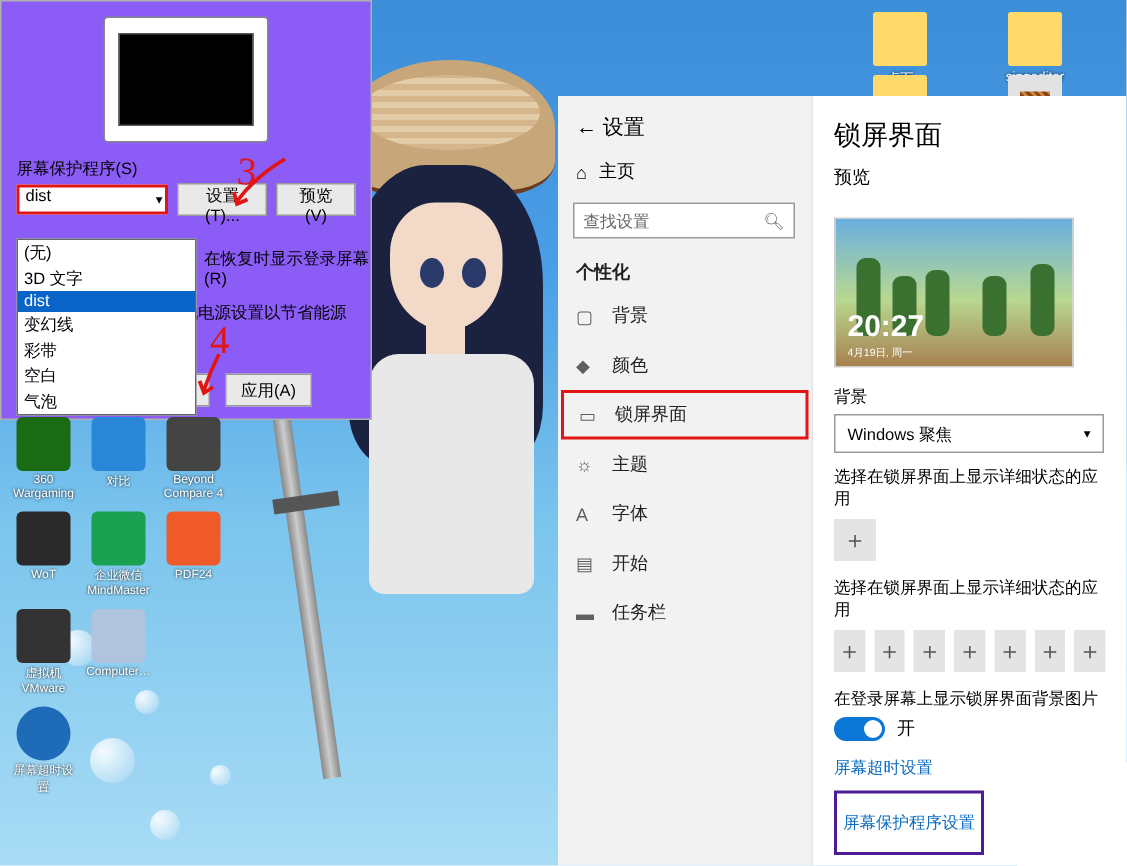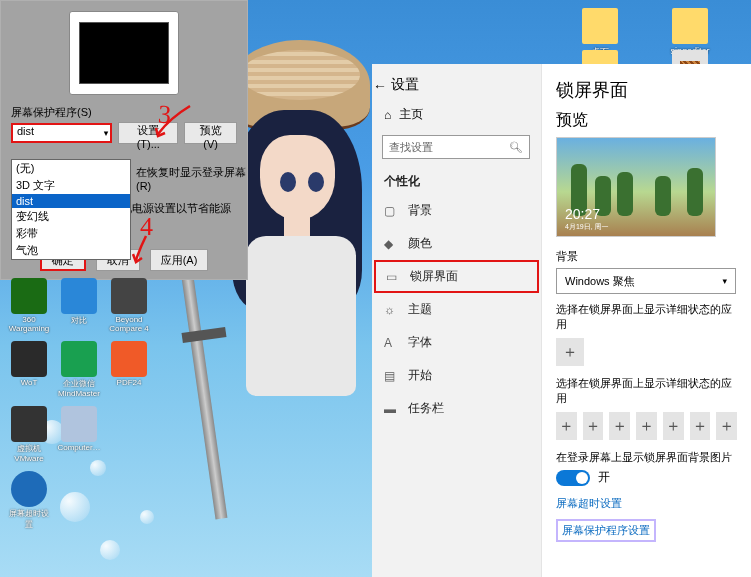"← 设置" .sb-back { padding: 6px 1px -> 6px 12px }
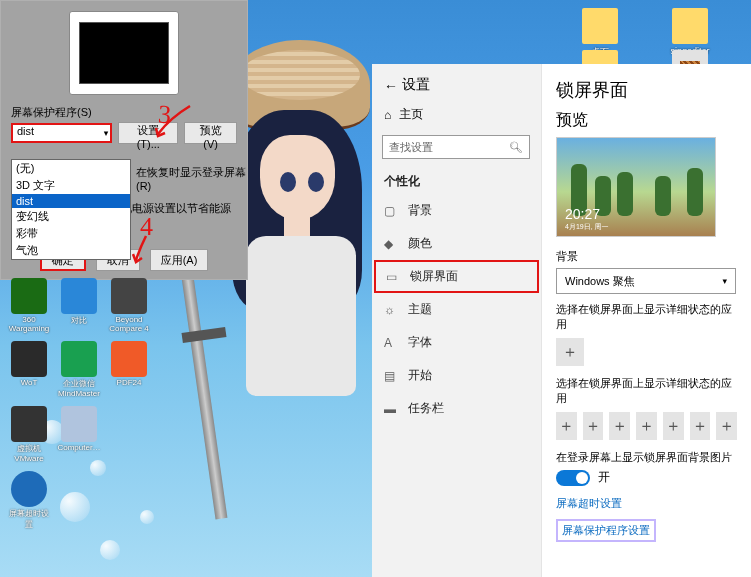"屏幕保护程序(S)" .ssaver-dialog { background: #a3a3a3 -> #8b5cf6 }
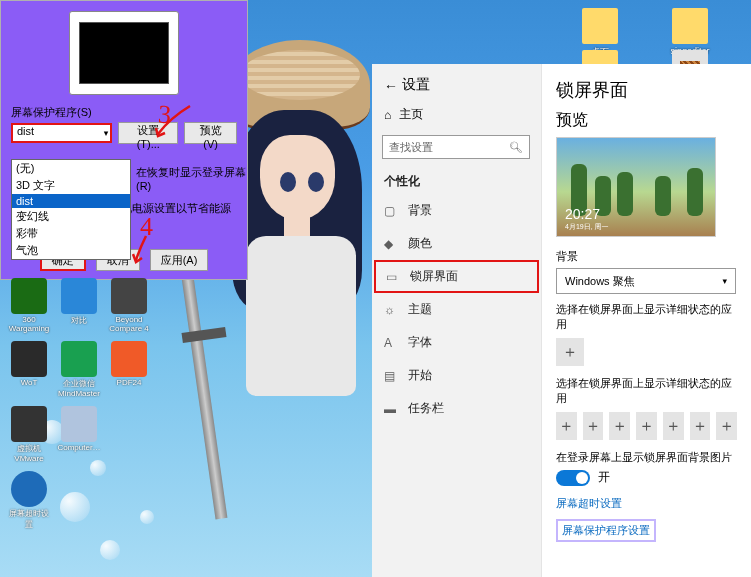"预览" .sm-sub { font-size: 16px -> 12px; margin-bottom: 6px -> 18px }
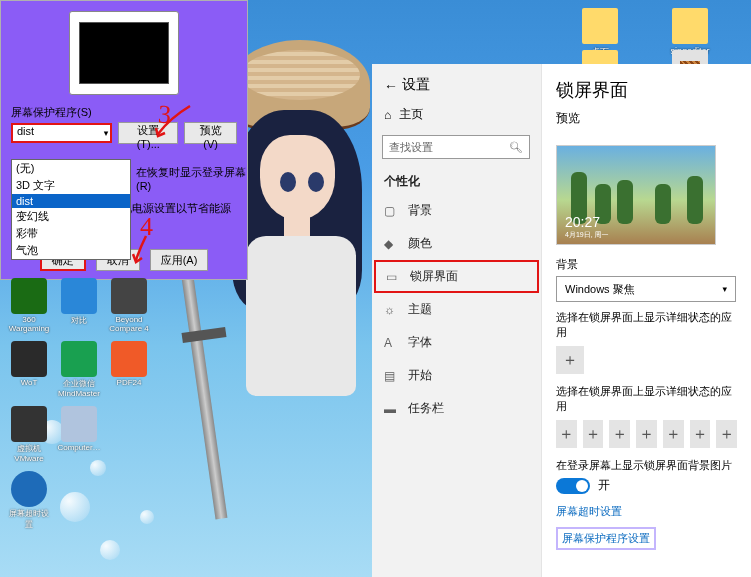"20:27" .preview-img .clock { font-size: 14px -> 20px; font-weight: 400 -> 700 }
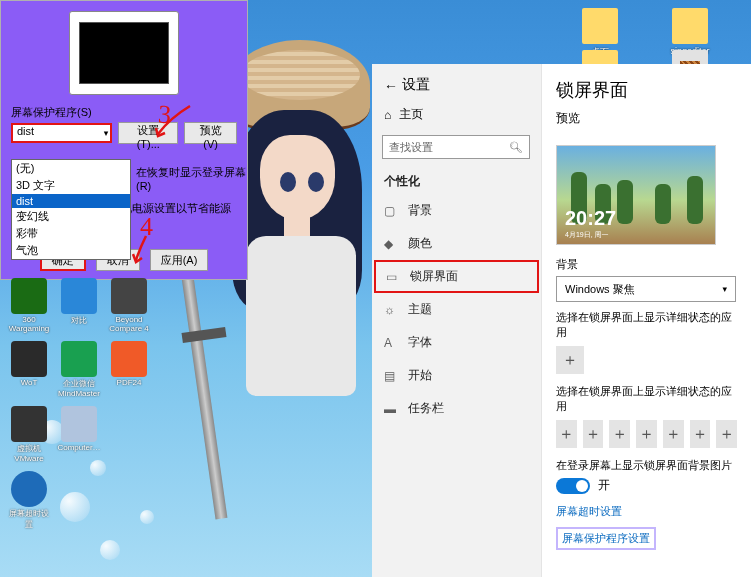"空白" div.opt { html: none -> <div>空白</div> }
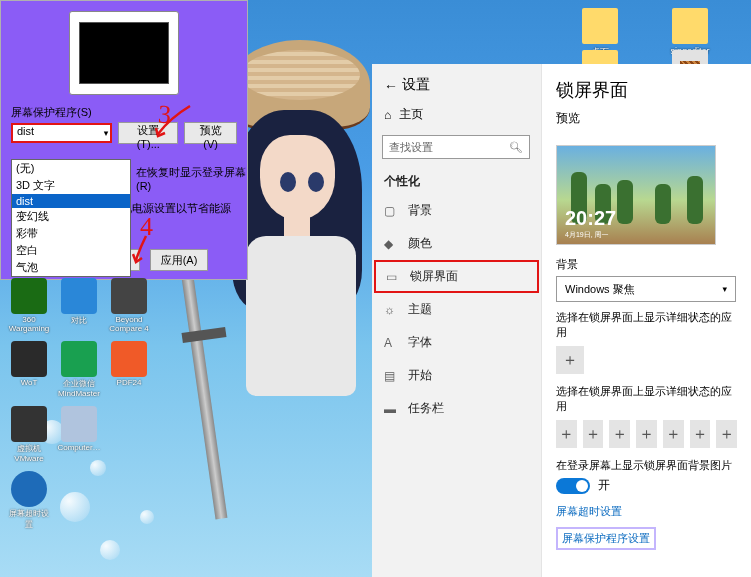"屏幕保护程序设置" .link.boxed { border: 2px solid #c4b5fd -> 2px solid #4c1d95; padding: 2px 4px -> 12px 4px }
